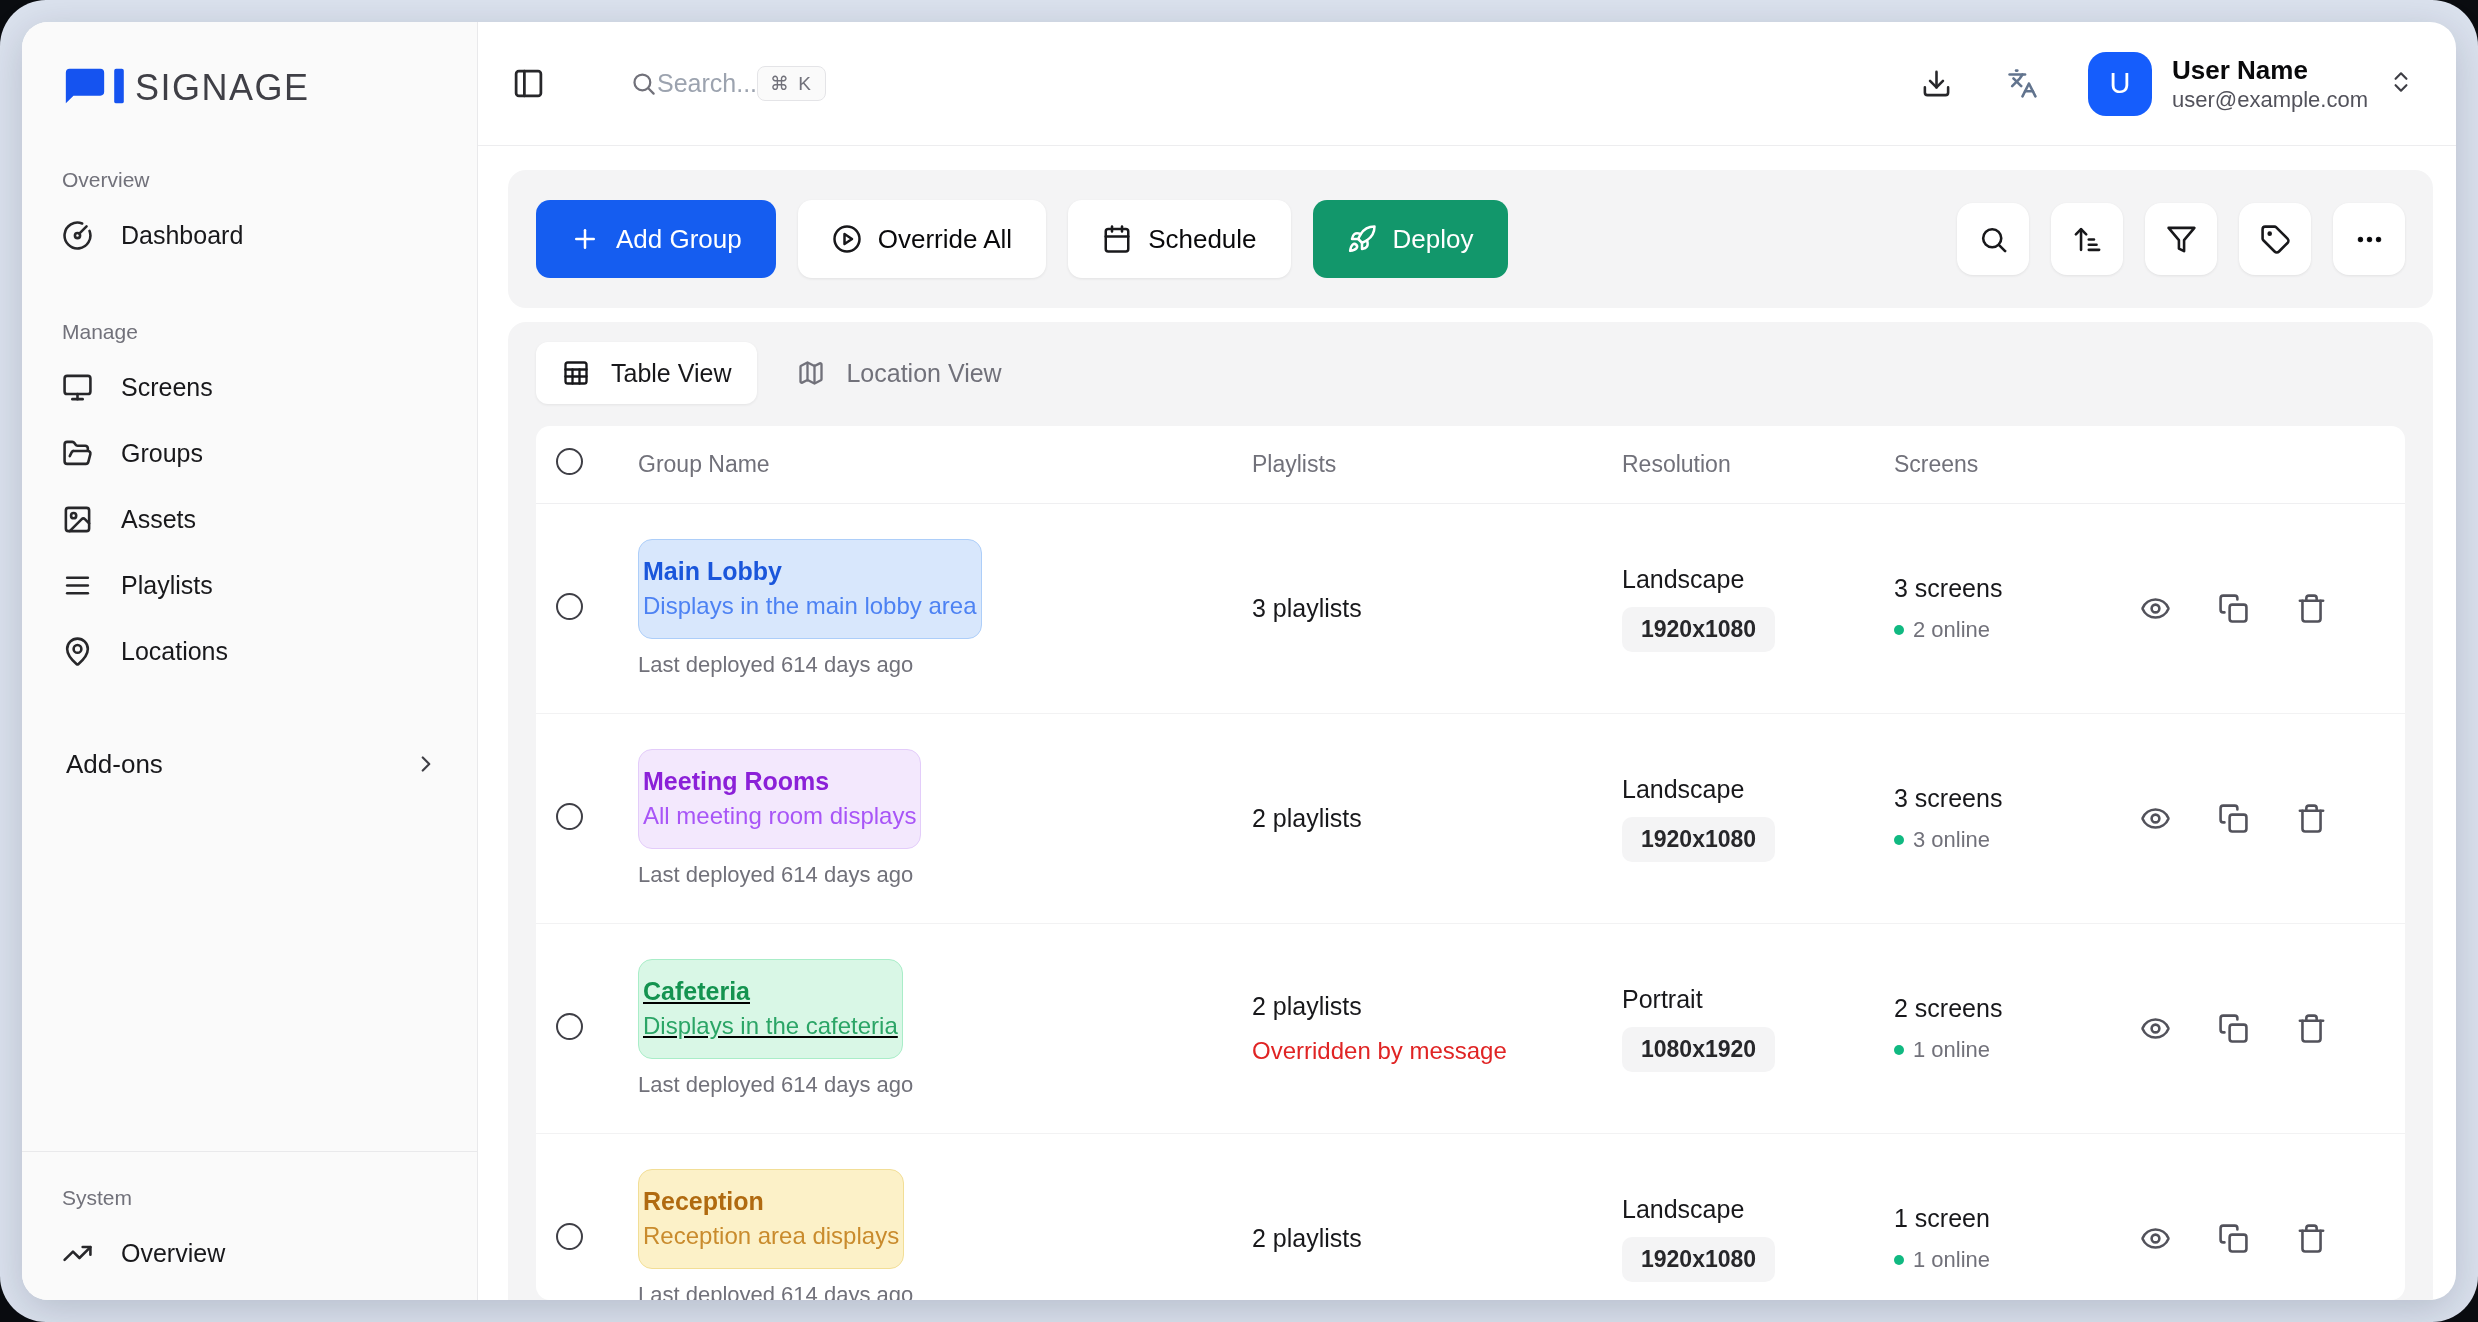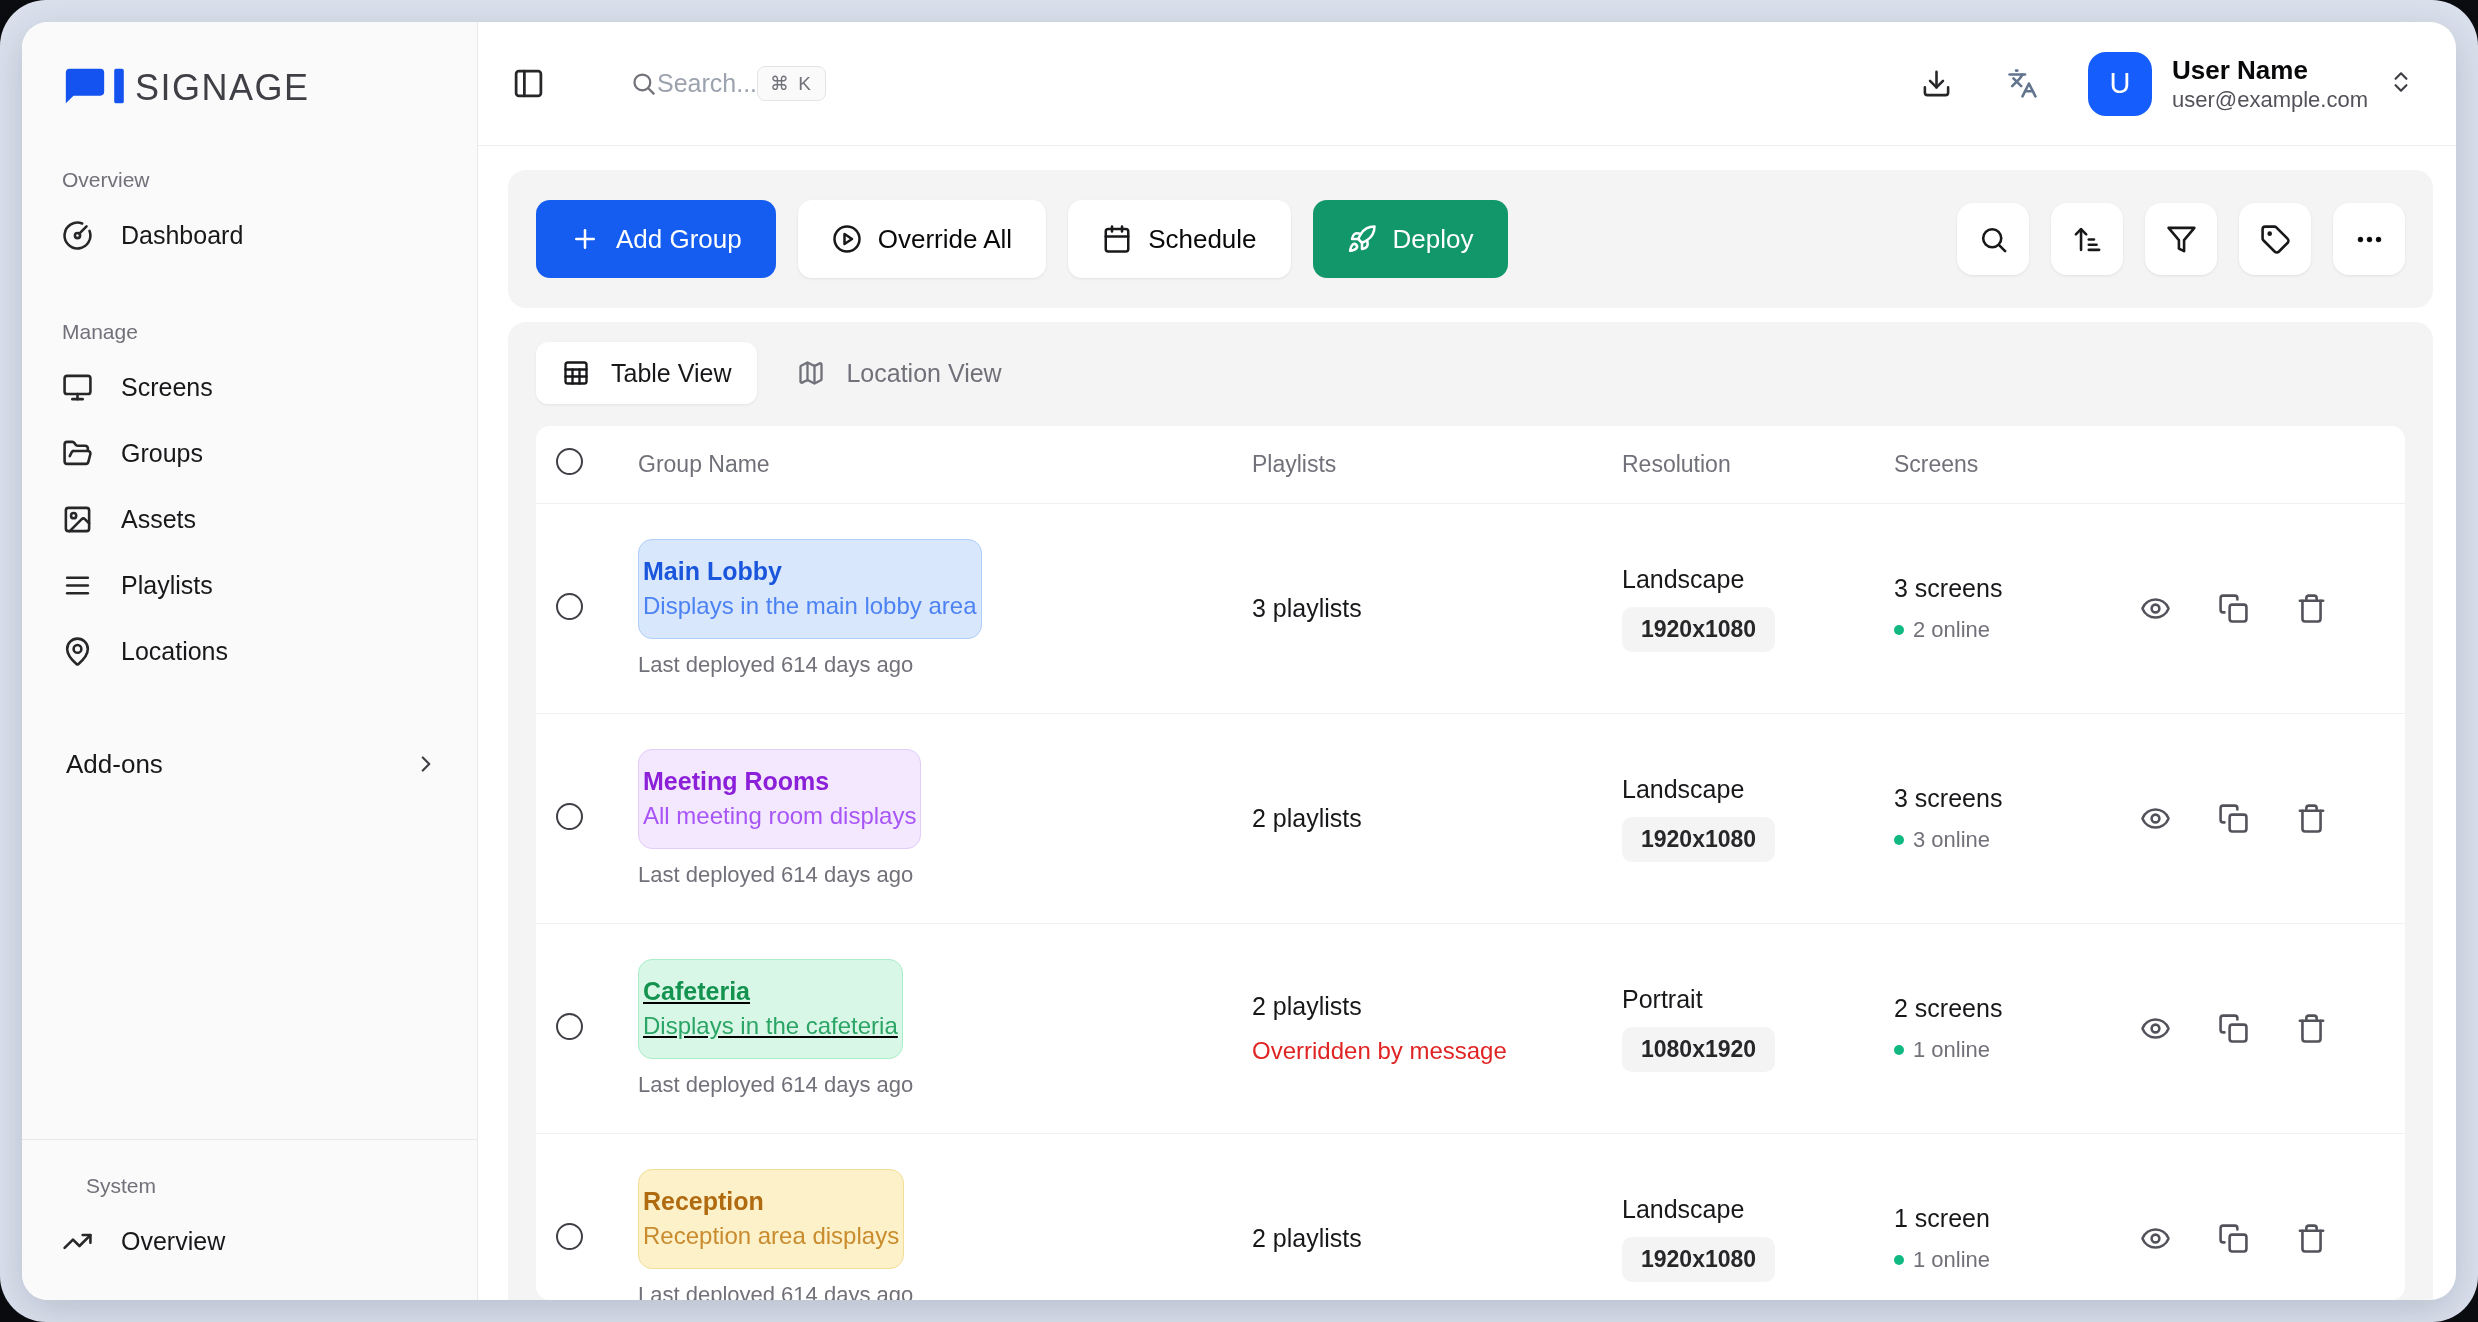"SIGNAGE" .sidebar { padding: 38px 0 12px 0 -> 38px 0 0 0 }
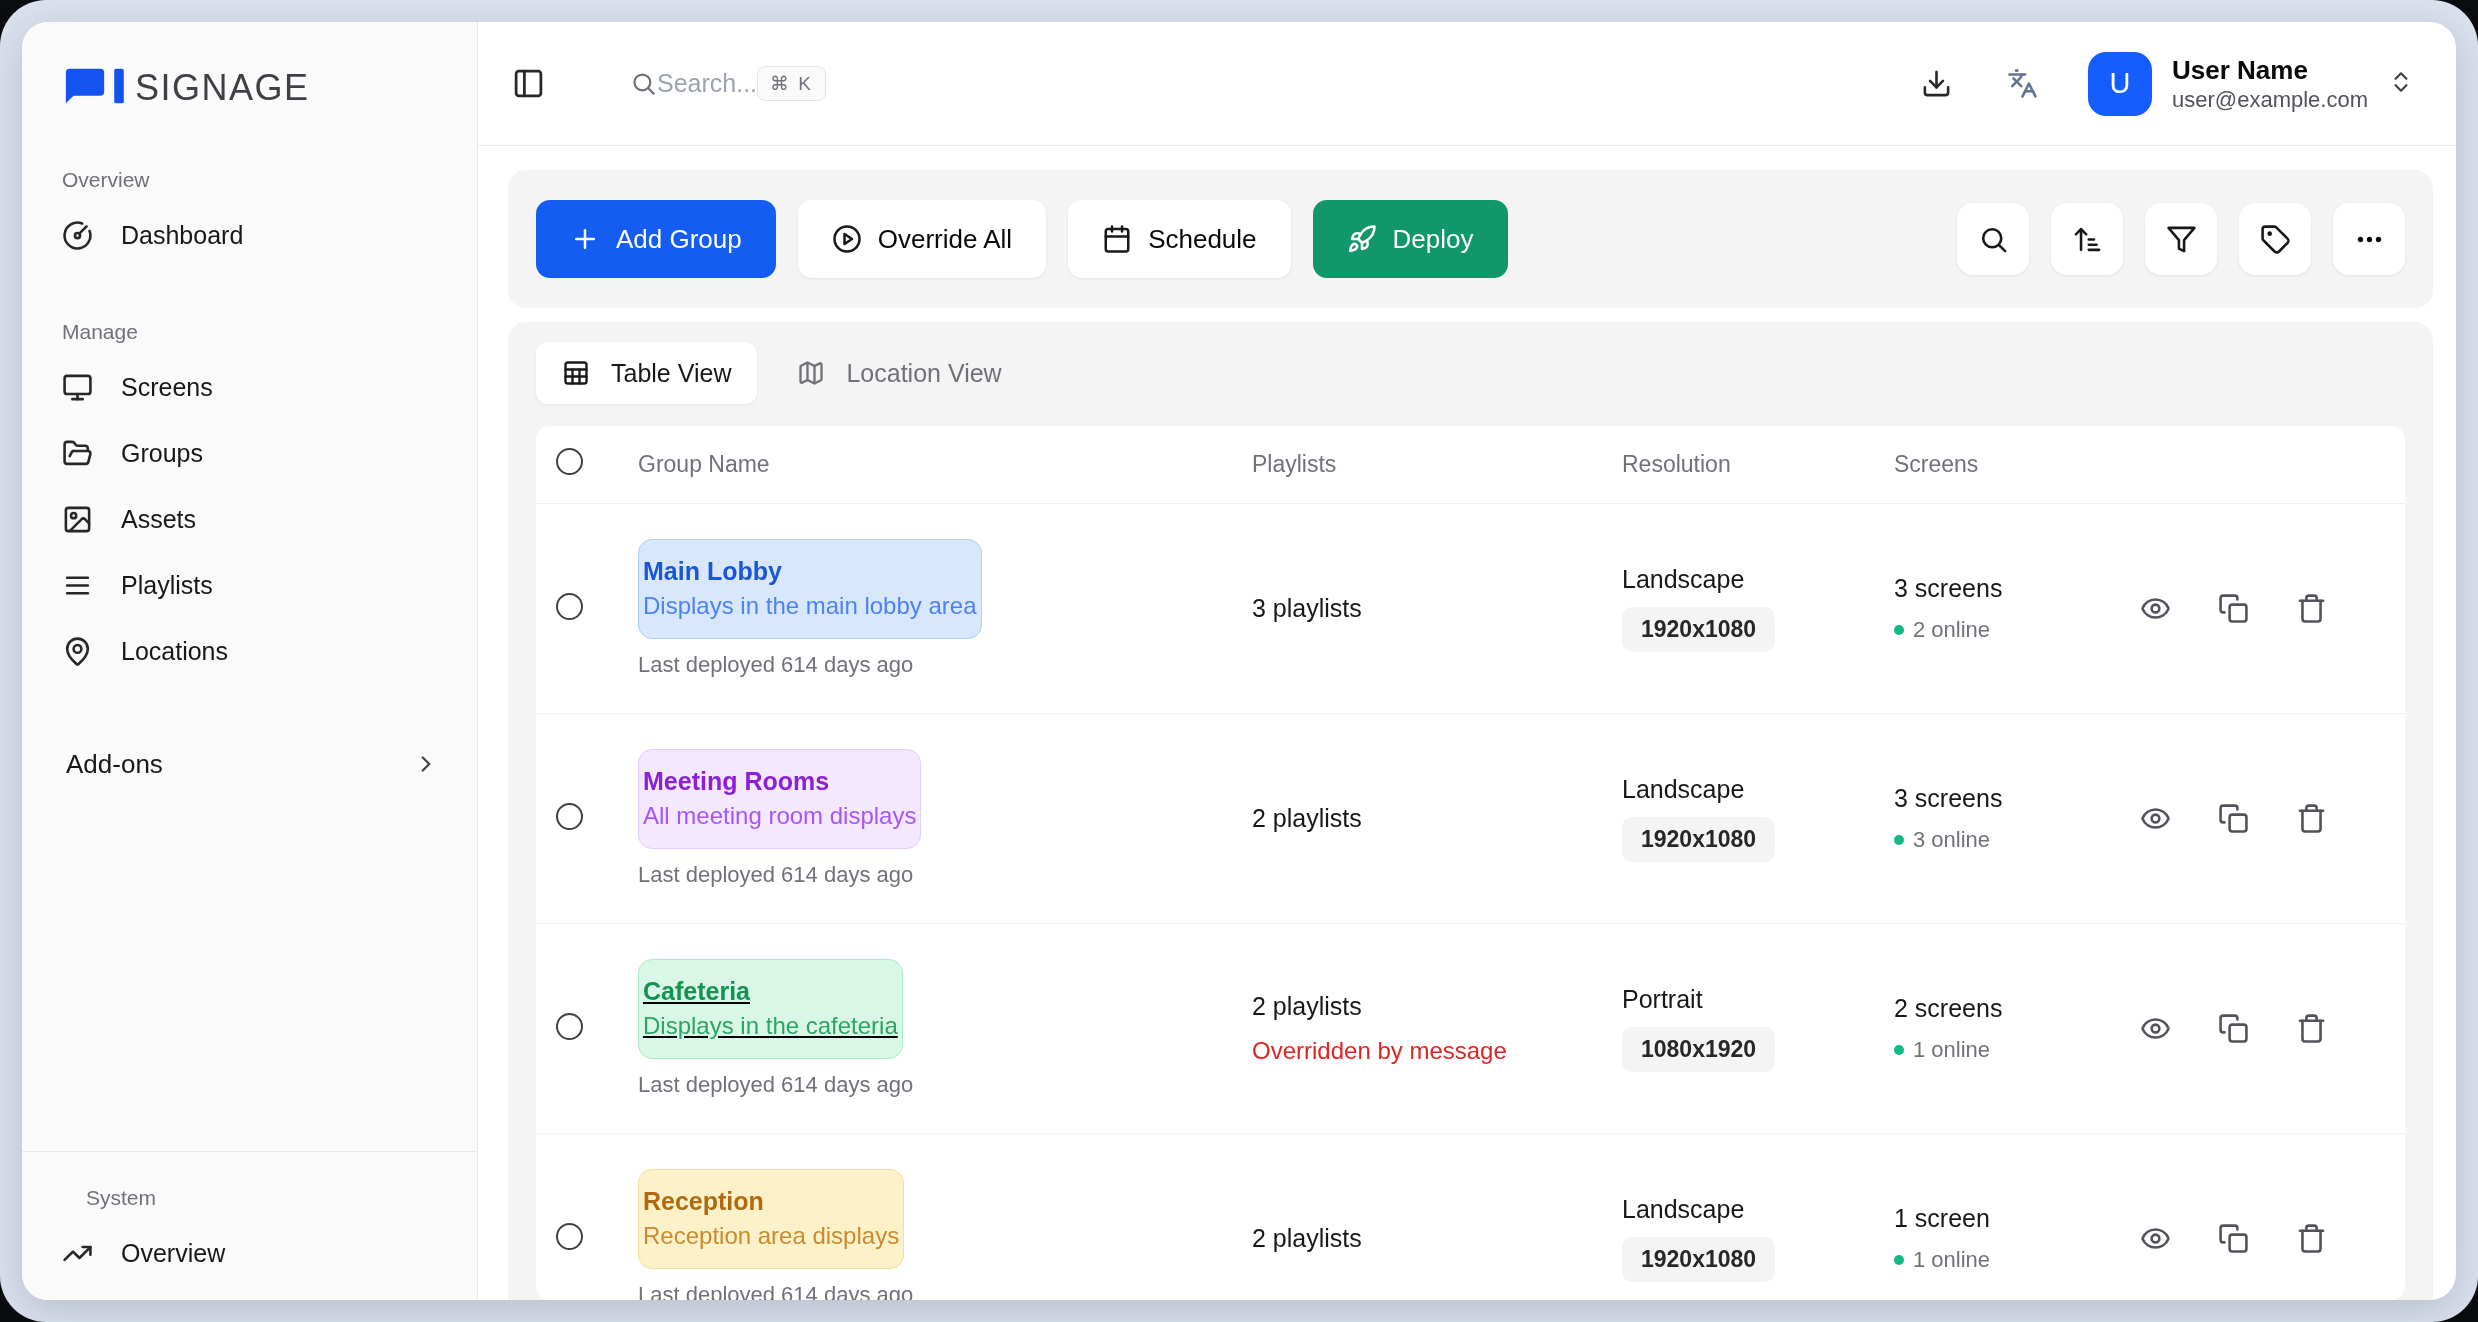"System" .sidebar-footer .section-label { margin-left: 24px -> none }
